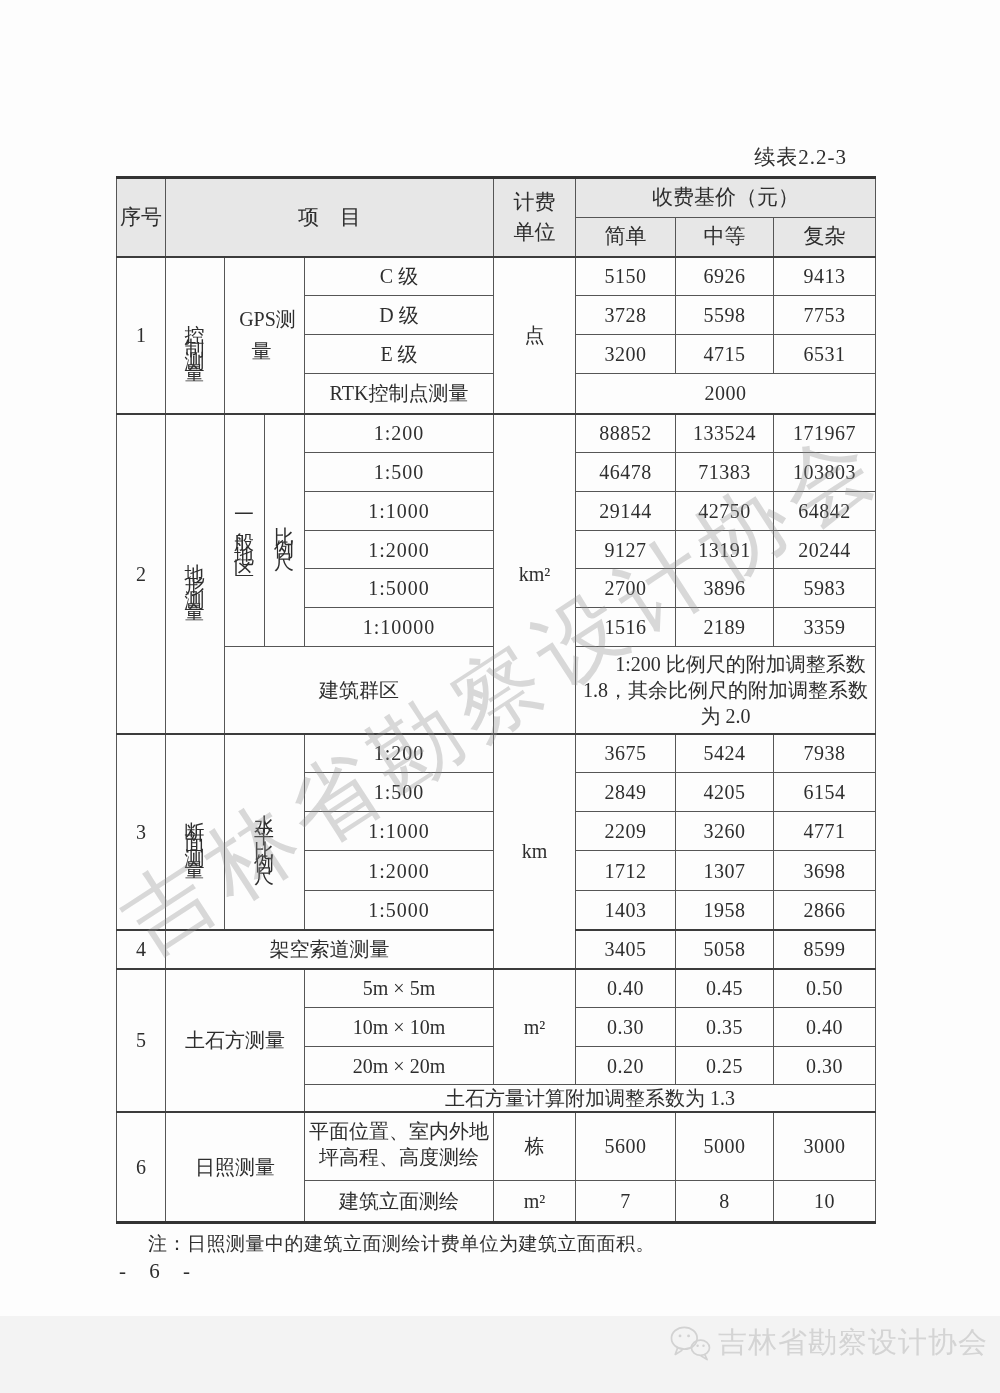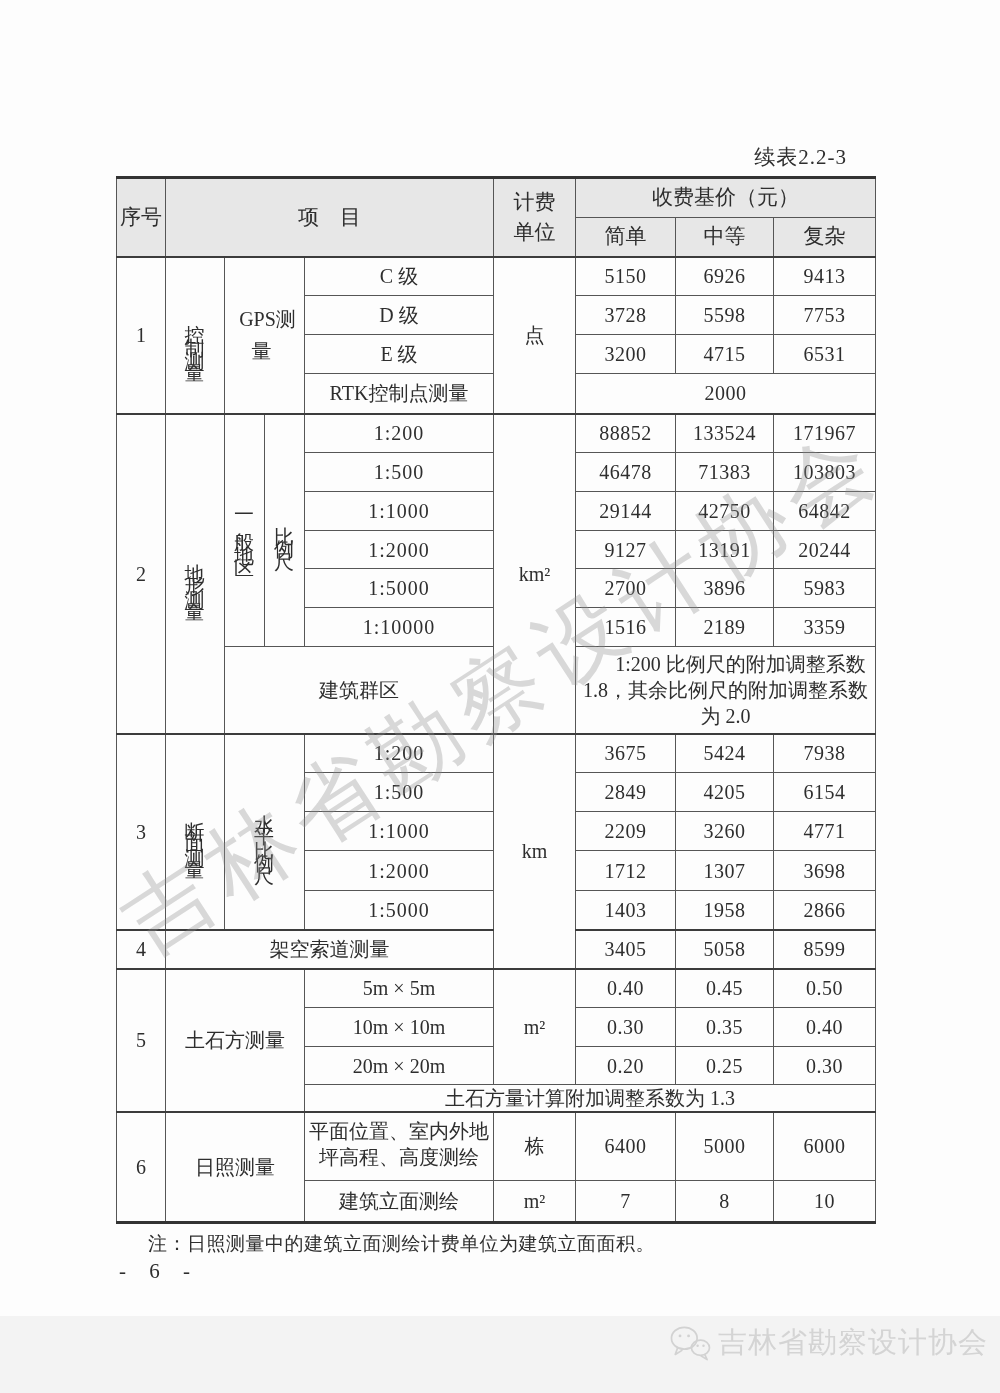"6400" td.num { text: 6400 -> 5600 }
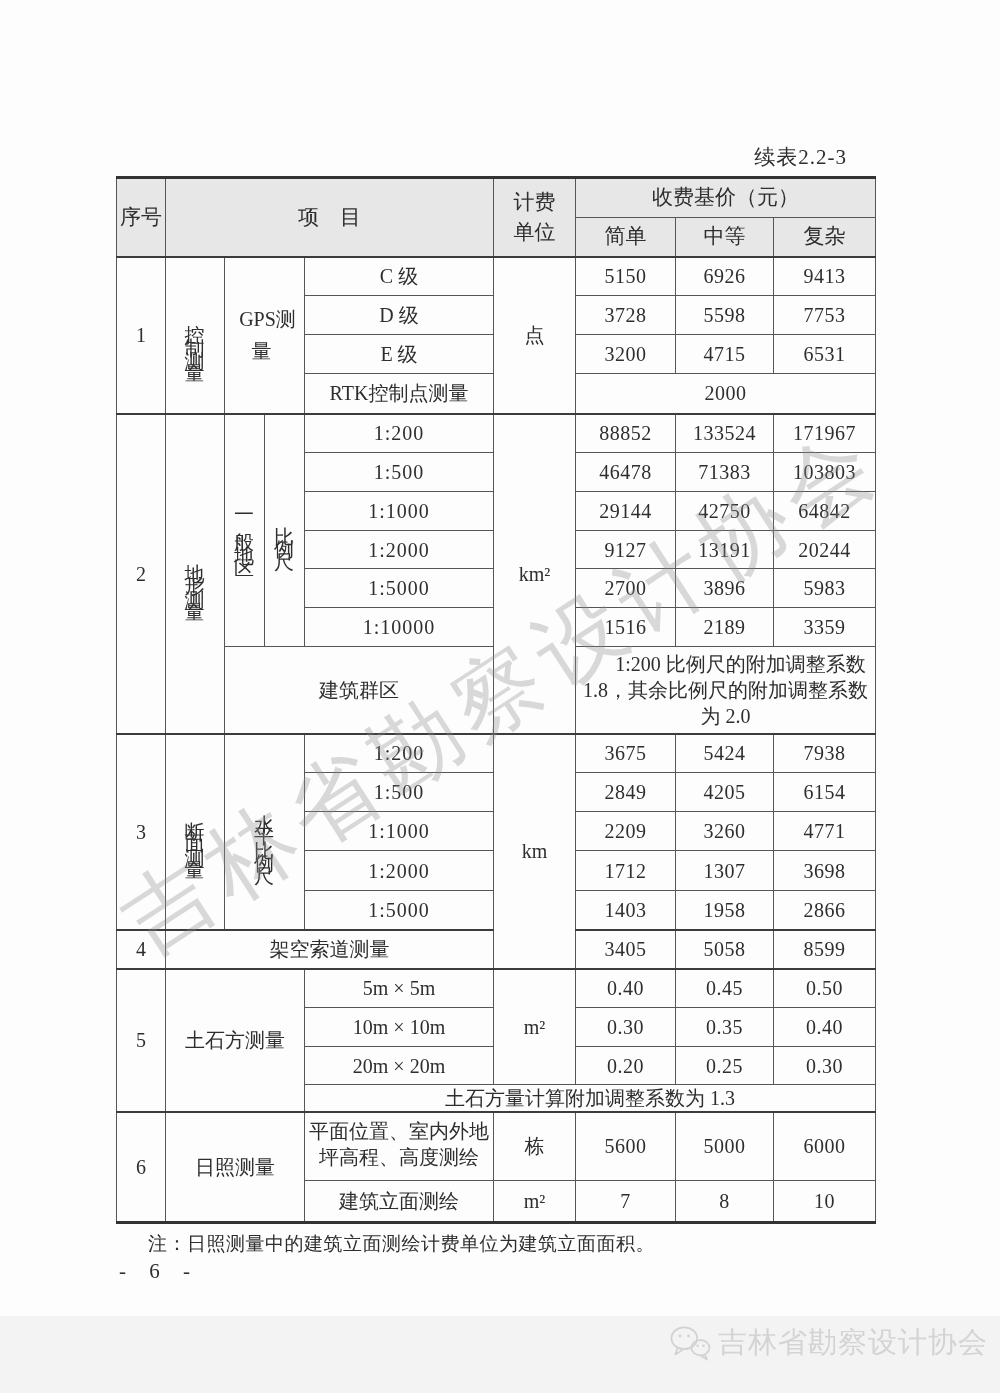"6000" td.num { text: 6000 -> 3000 }
